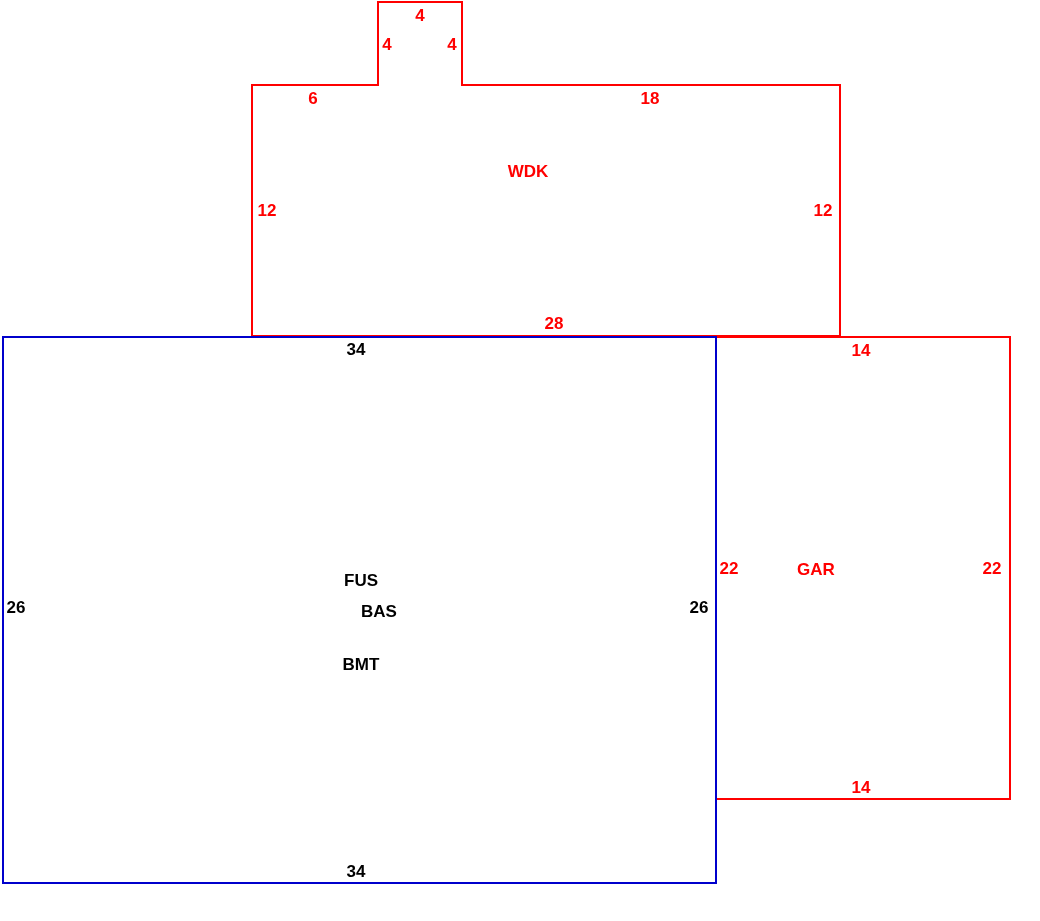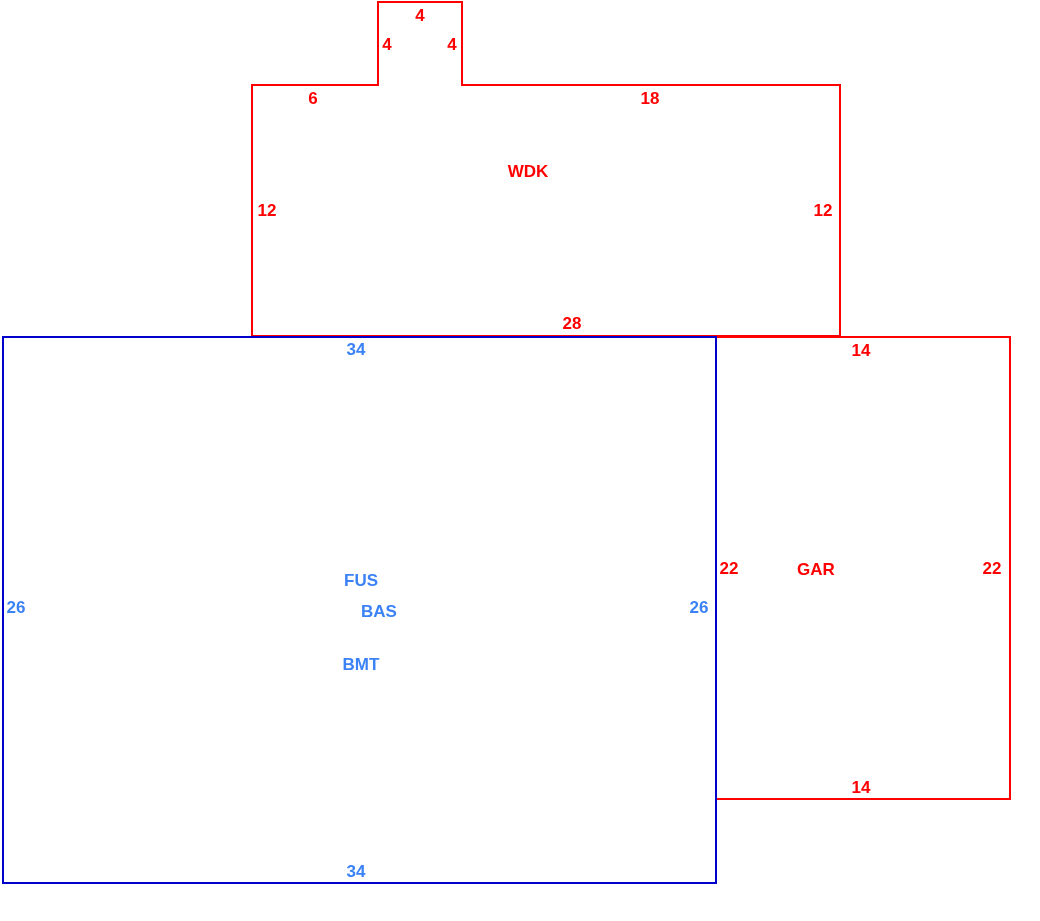"28" span.lbl { left: 572px -> 554px }
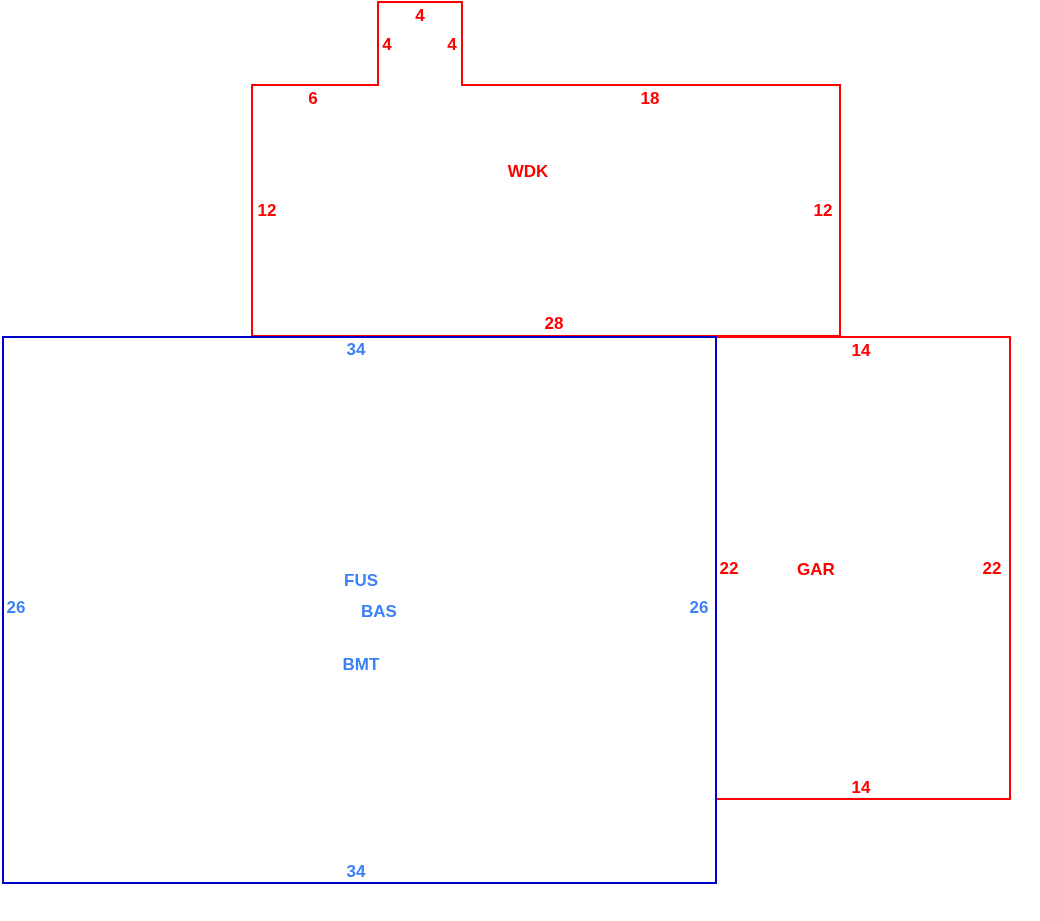"34" .blue { color: #3b82f6 -> #000000 }
